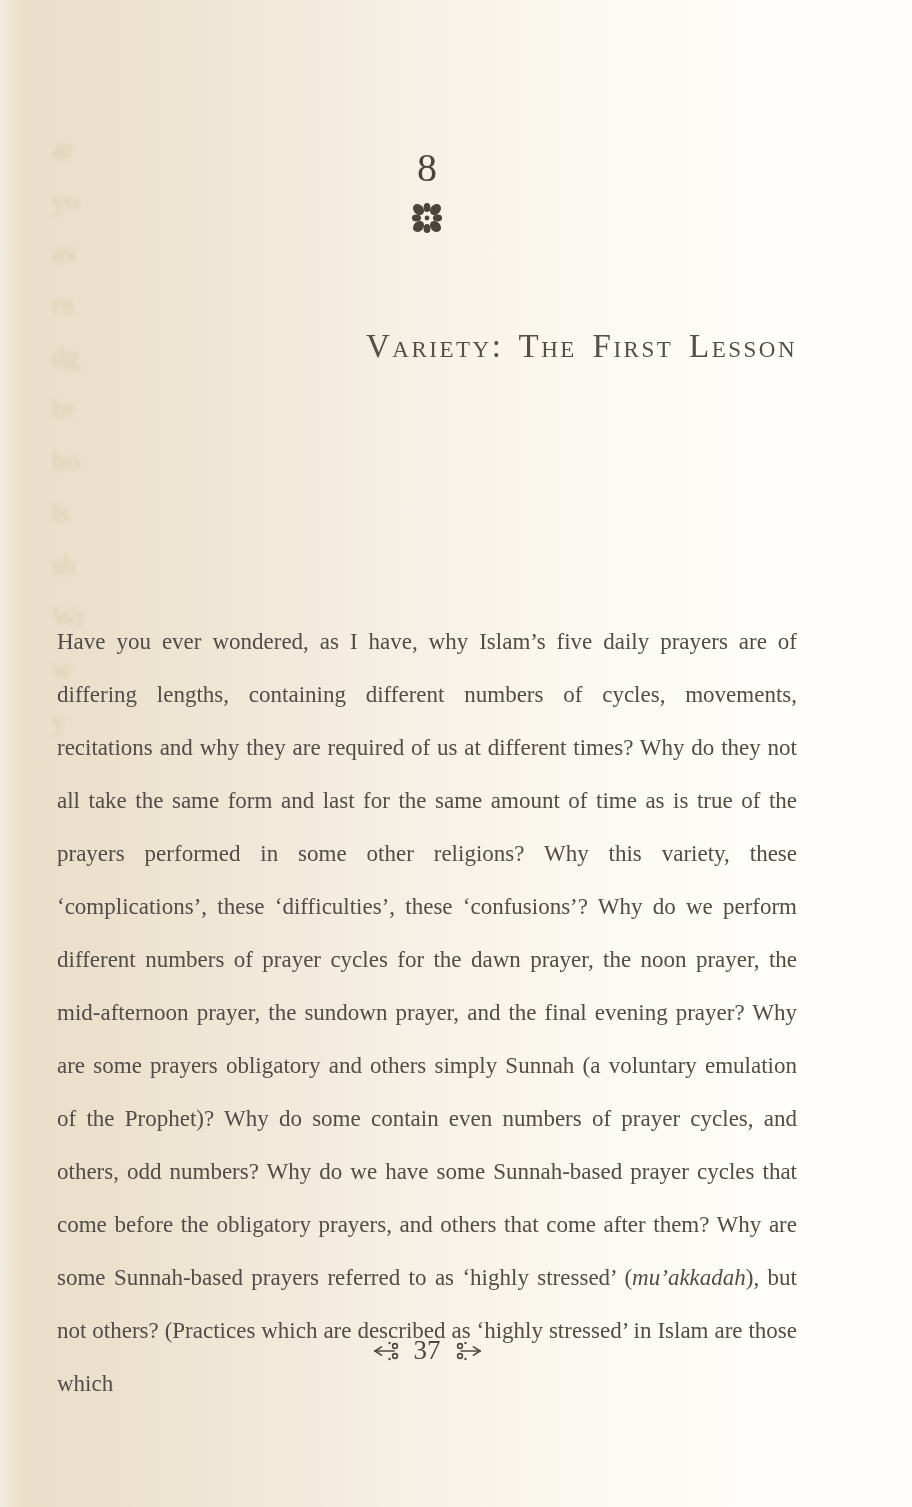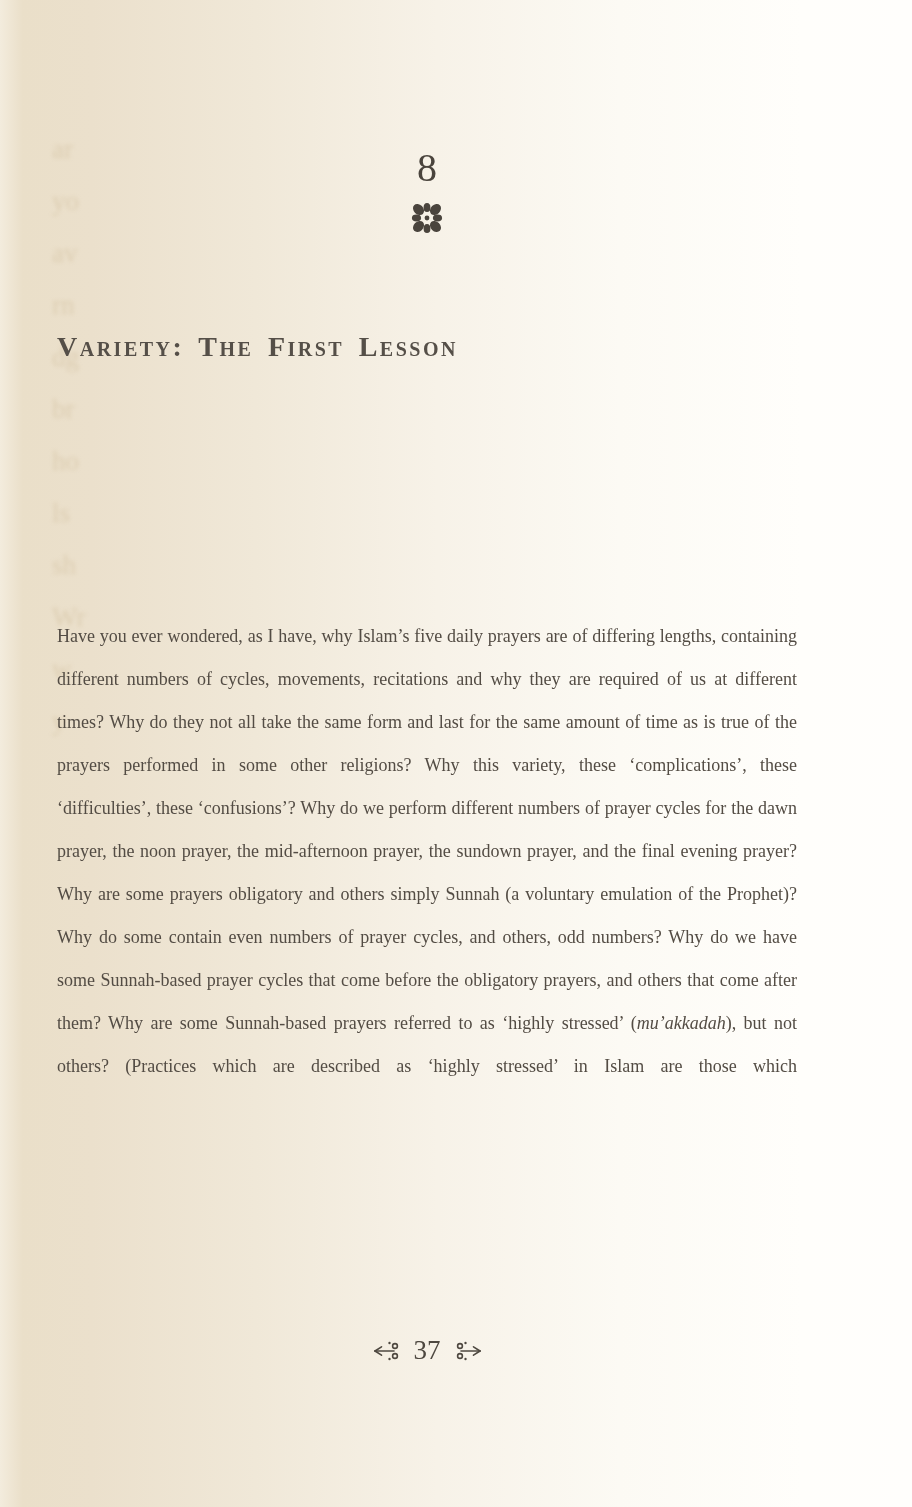"Variety: The First Lesson" .chapter-title { font-size: 28px -> 33px; font-weight: 700 -> 400; text-align: left -> right }
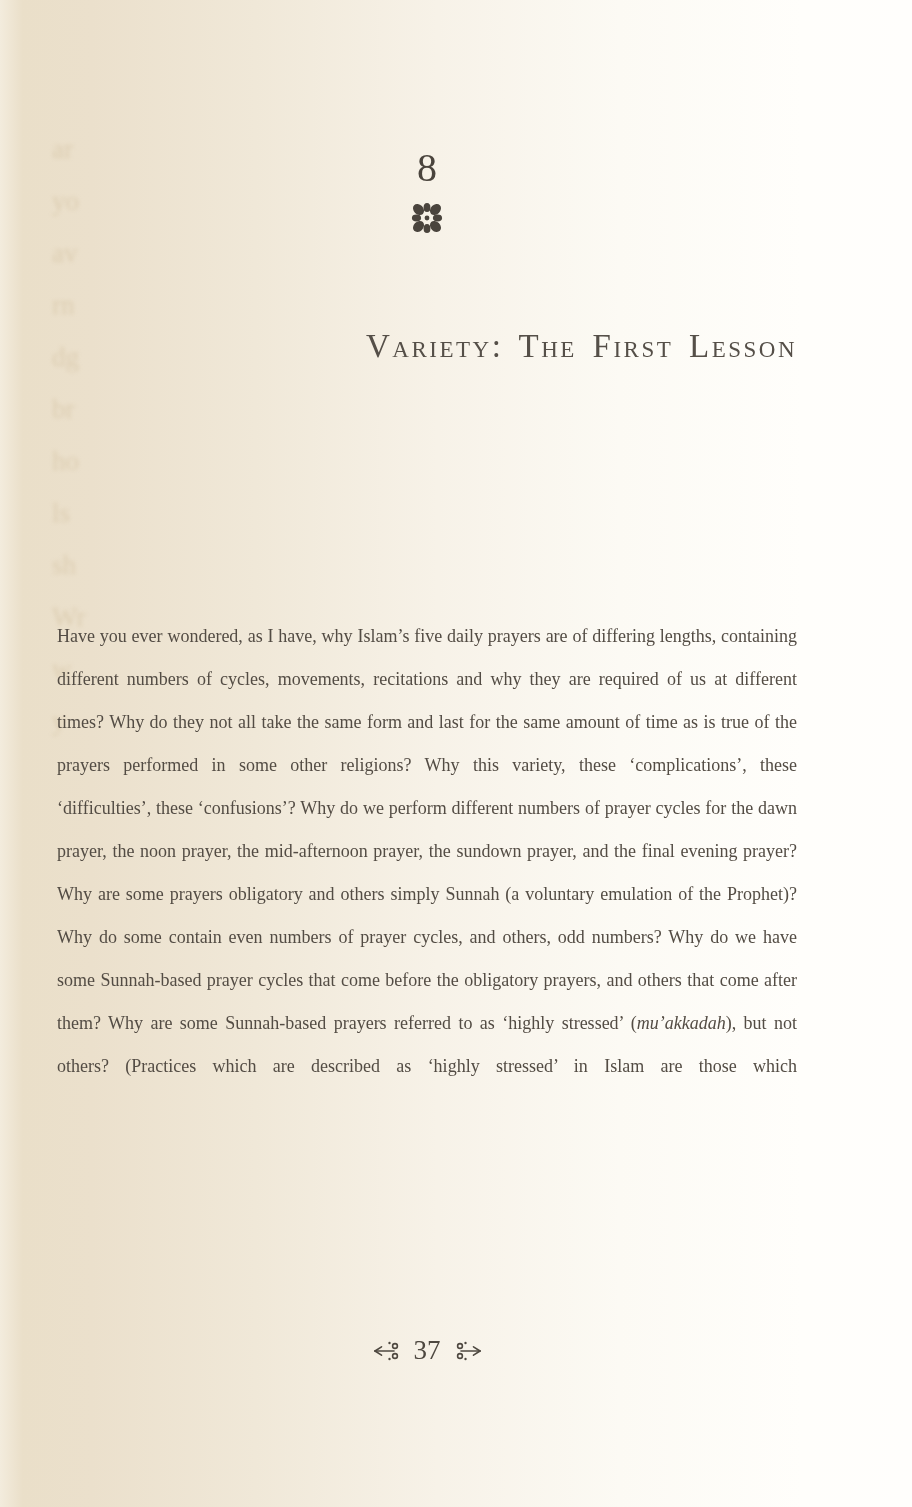"Have you ever wondered, as" .body-text { font-size: 18px -> 23px; line-height: 43px -> 53px }
